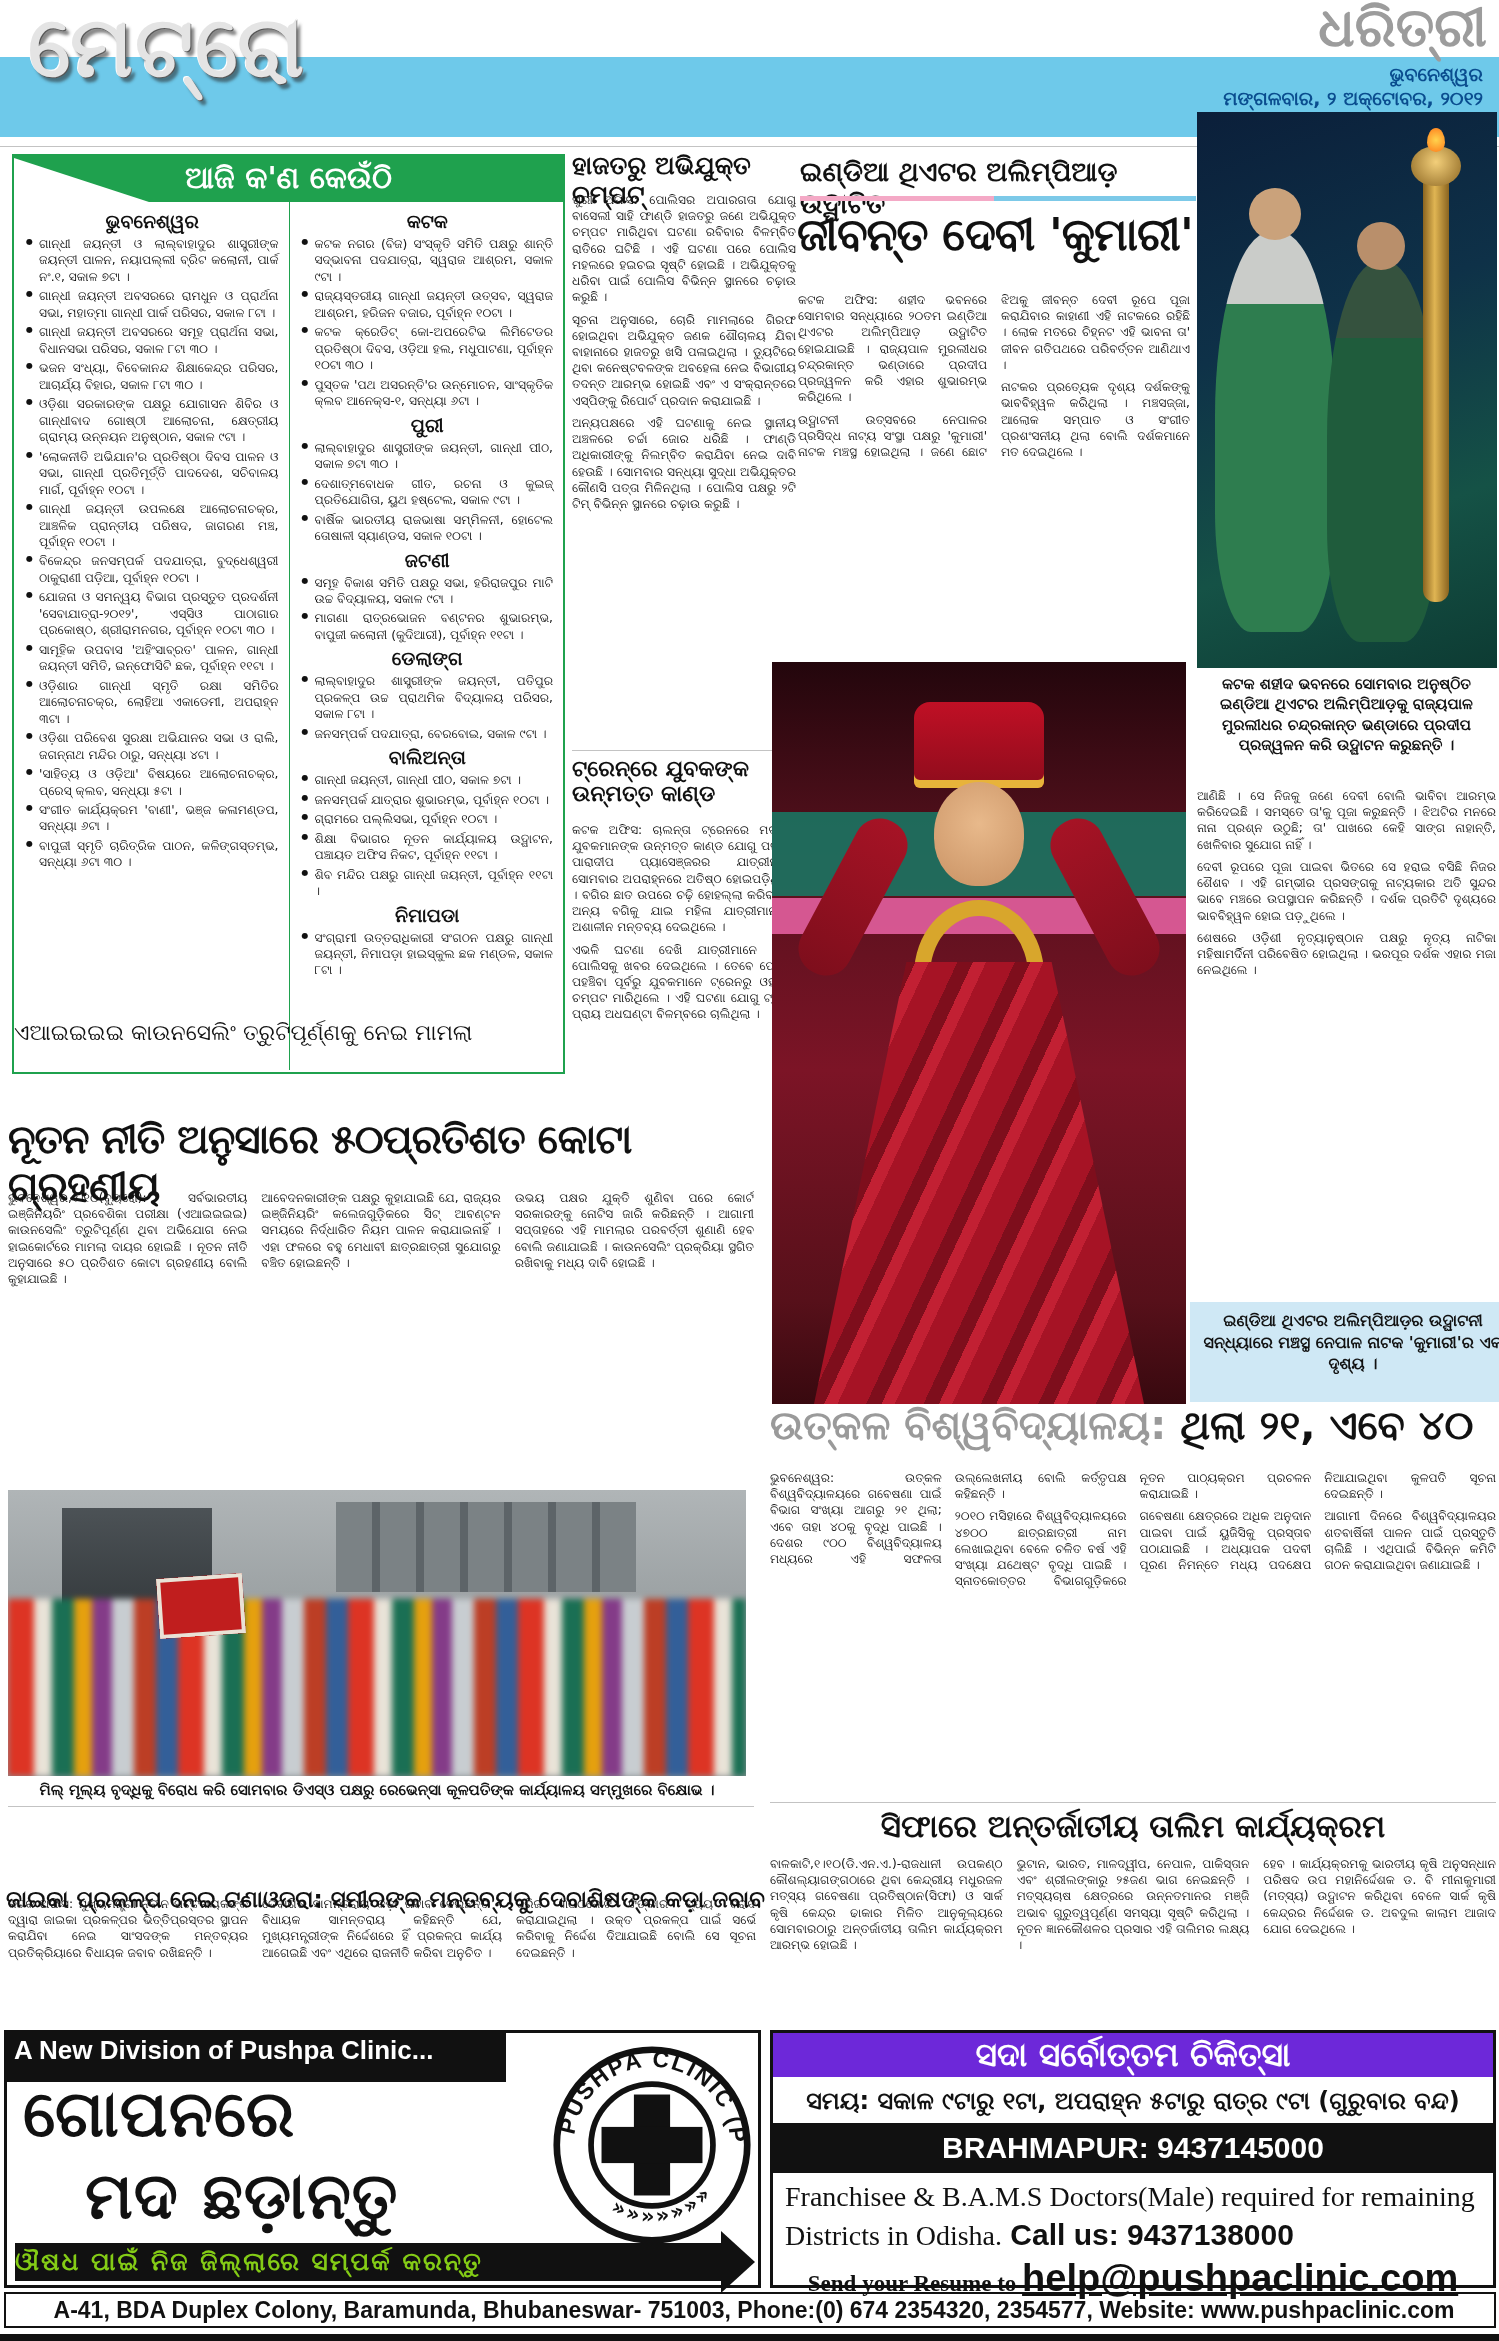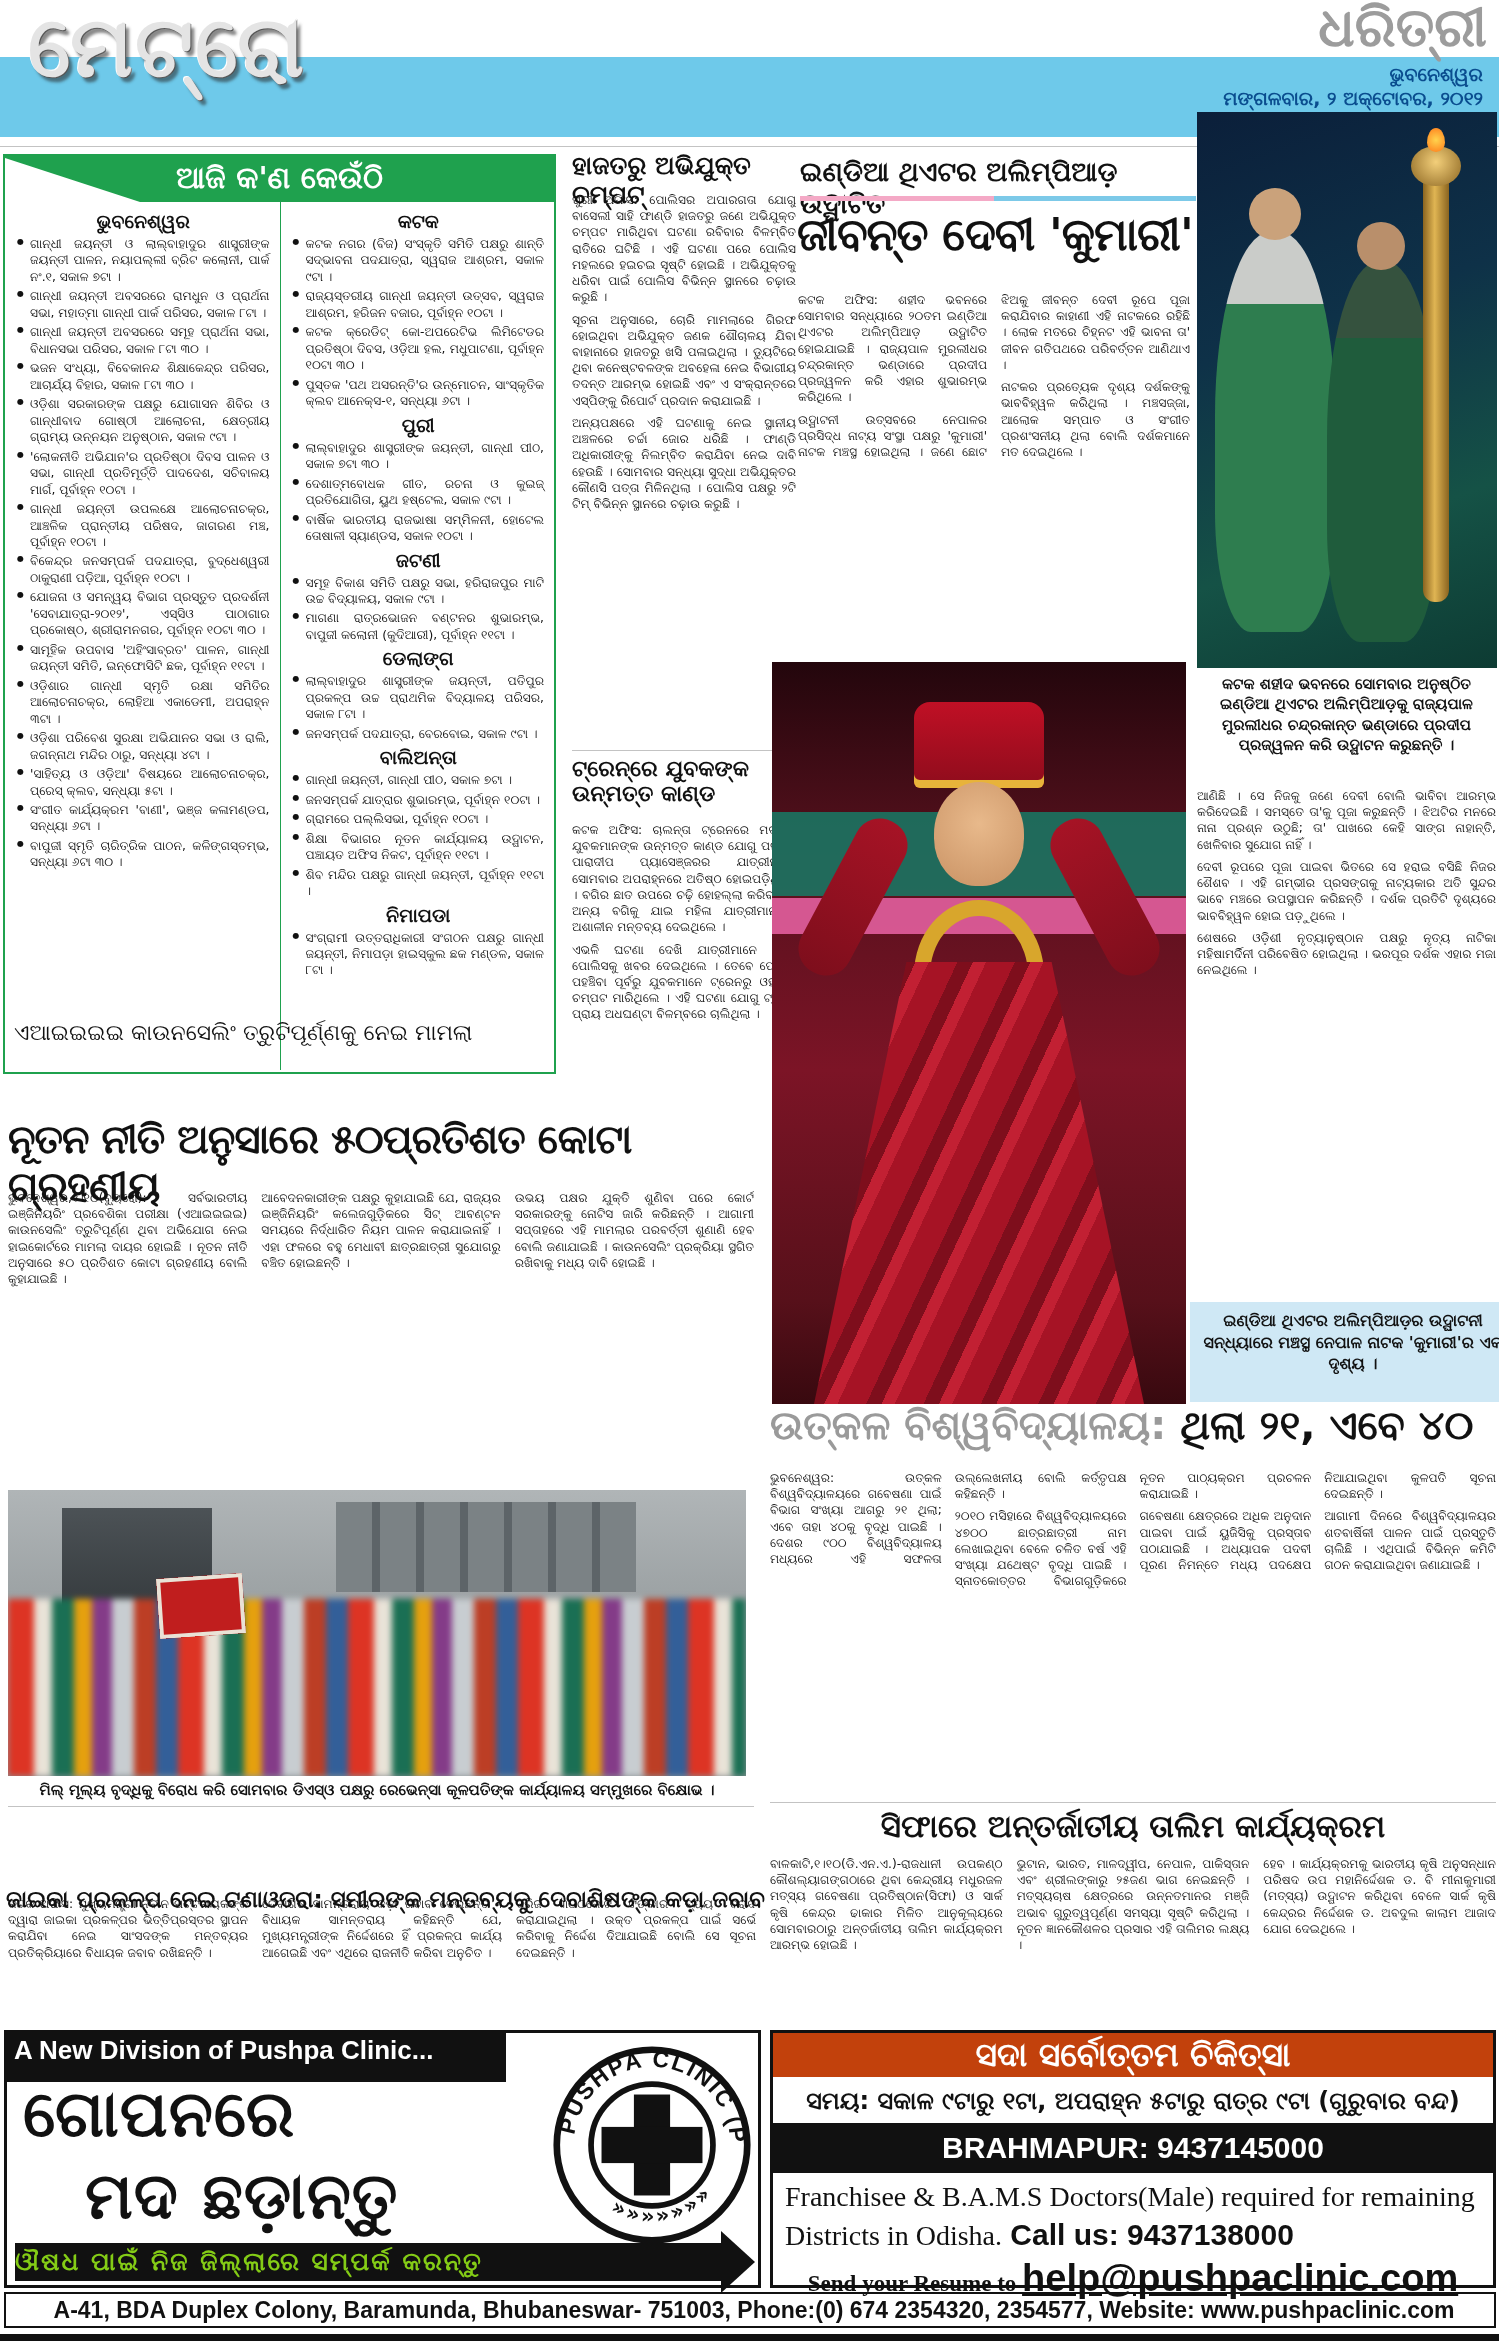"ଆଜି କ'ଣ କେଉଁଠି" .events-box { left: 3px -> 12px }
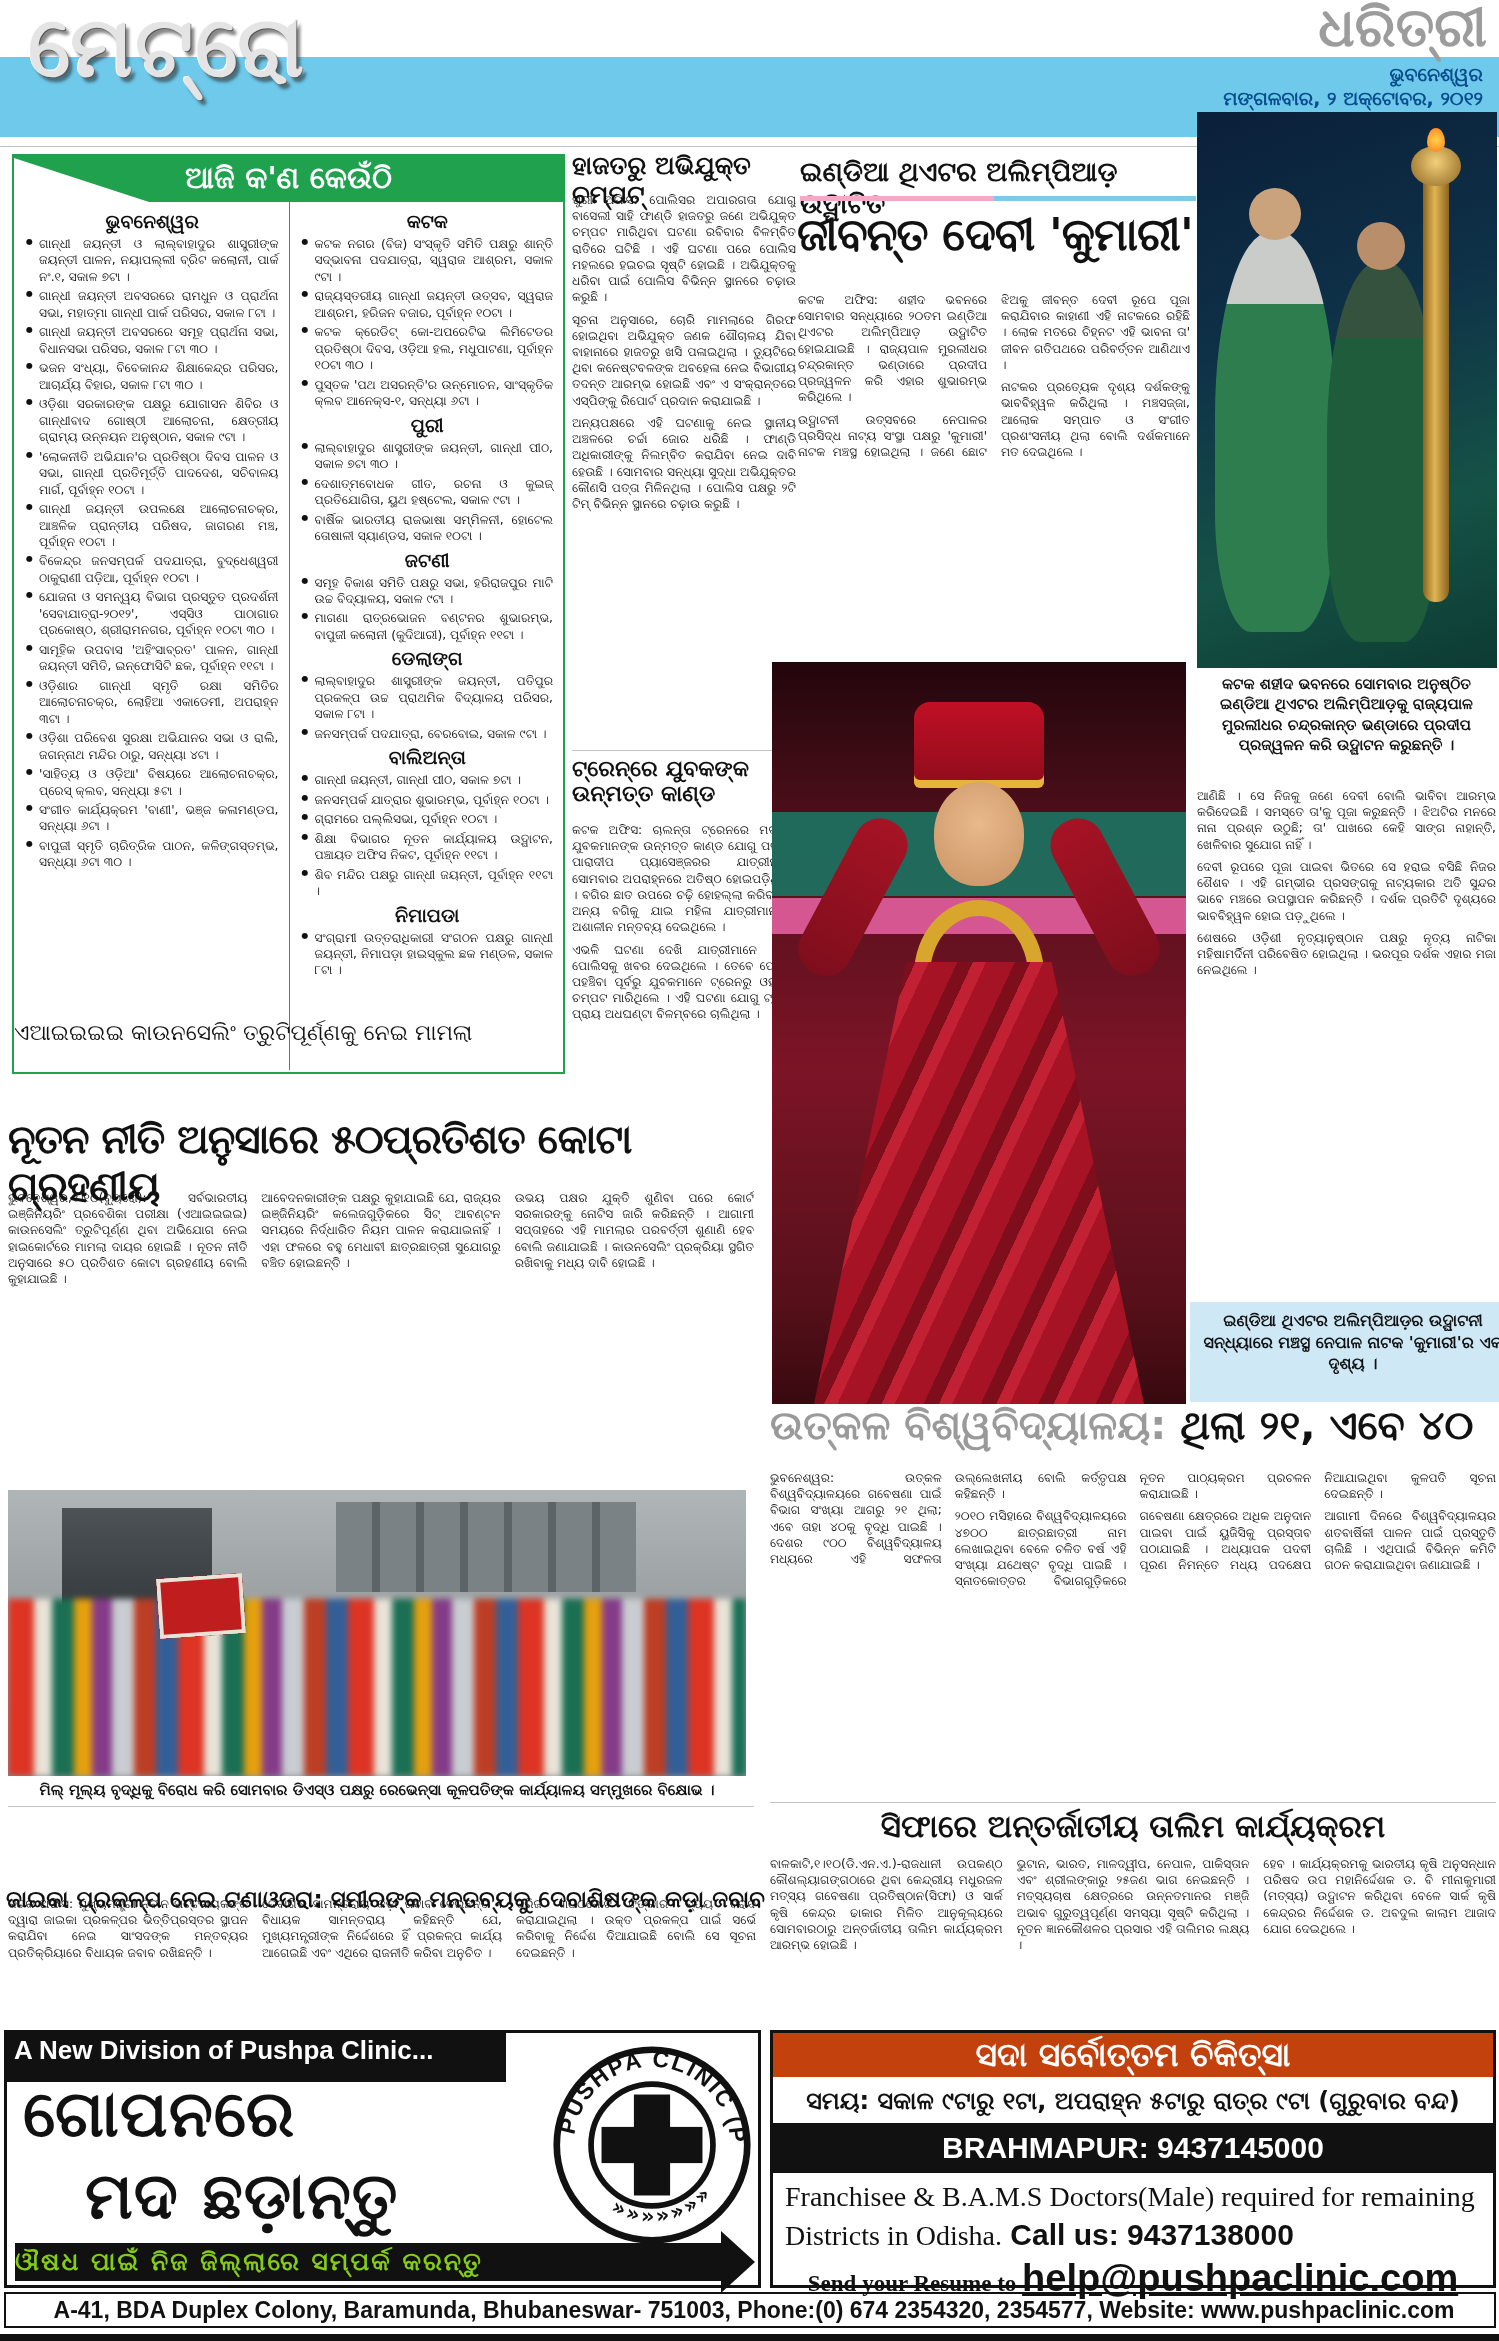"ସଦା ସର୍ବୋତ୍ତମ ଚିକିତ୍ସା" .ad-r-band1 { background: #c2410c -> #6d28d9 }
